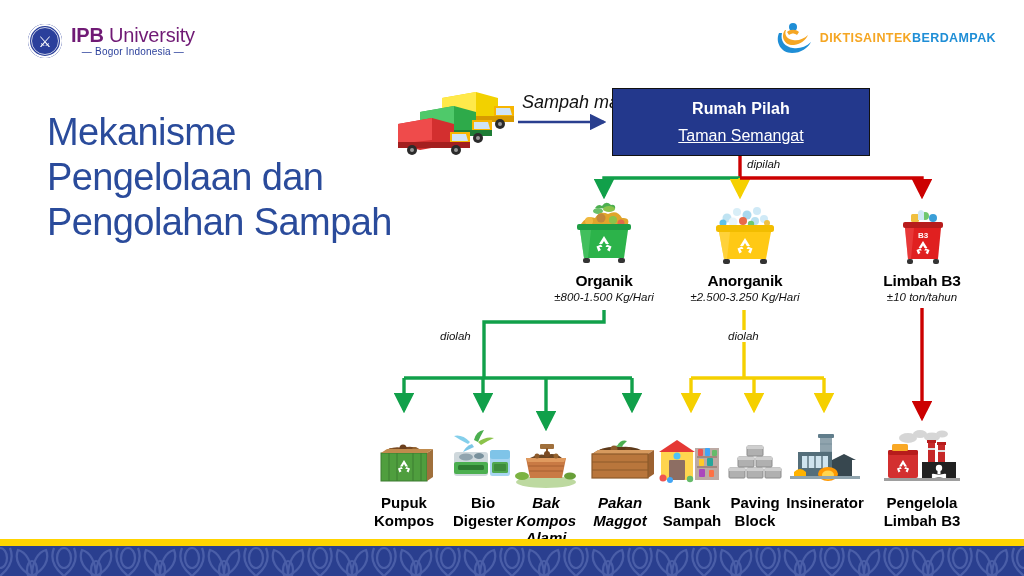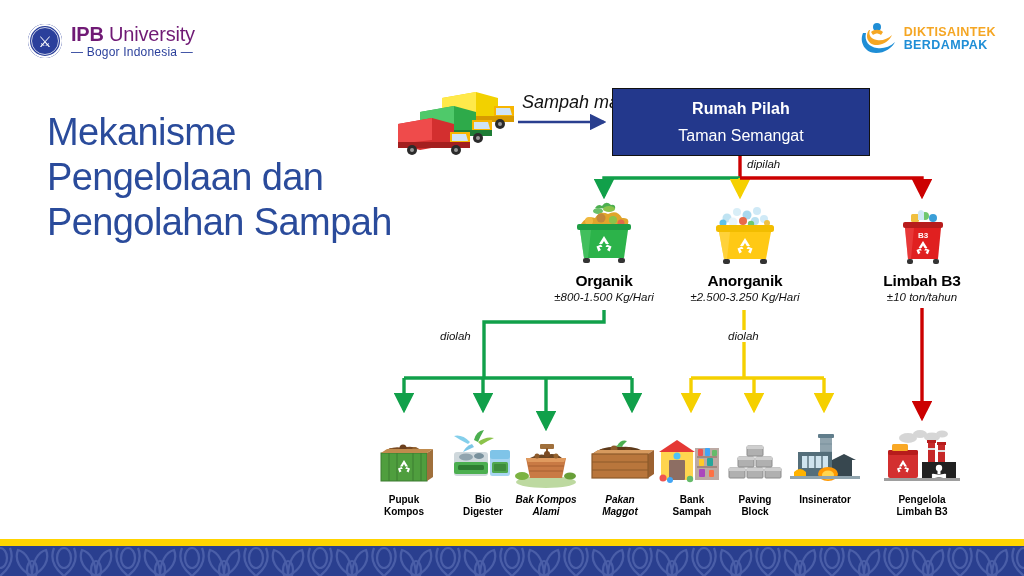"DIKTISAINTEK" .dsb-text { flex-direction: column -> none }
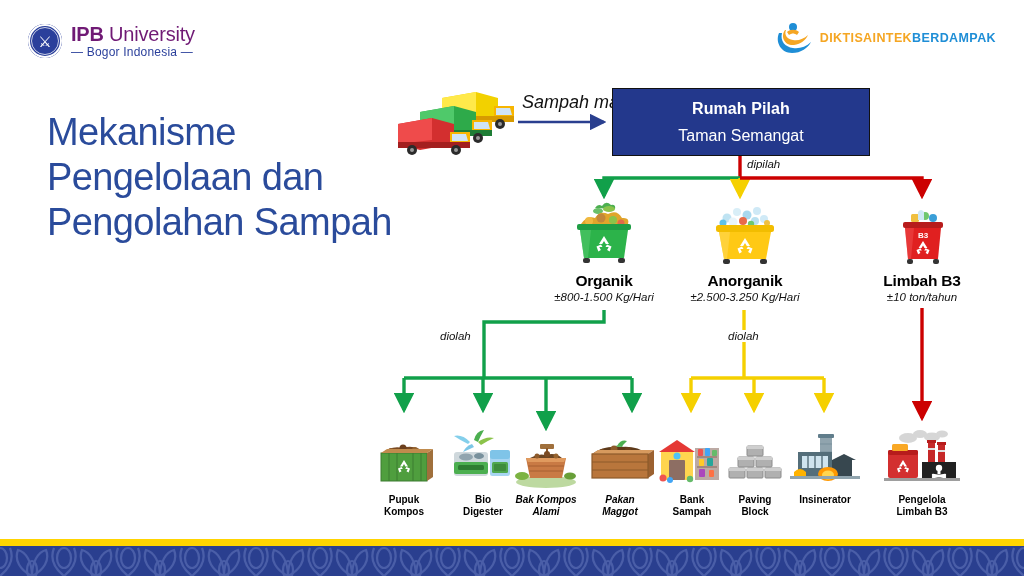"— Bogor Indonesia —" .ipb-sub { font-size: 12px -> 10px; text-align: left -> center }
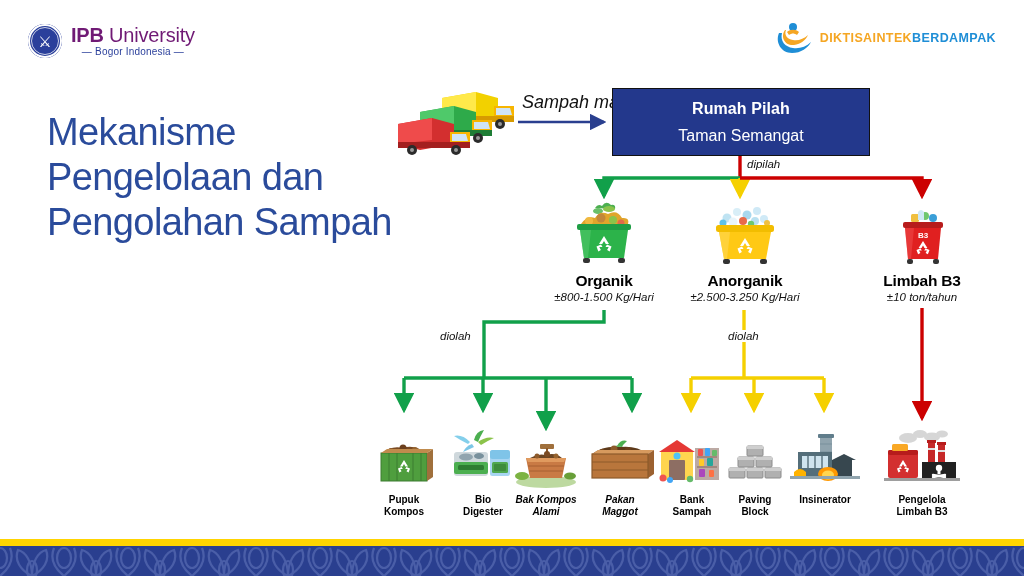"Taman Semangat" .rumah-l2 { text-decoration: none -> underline }
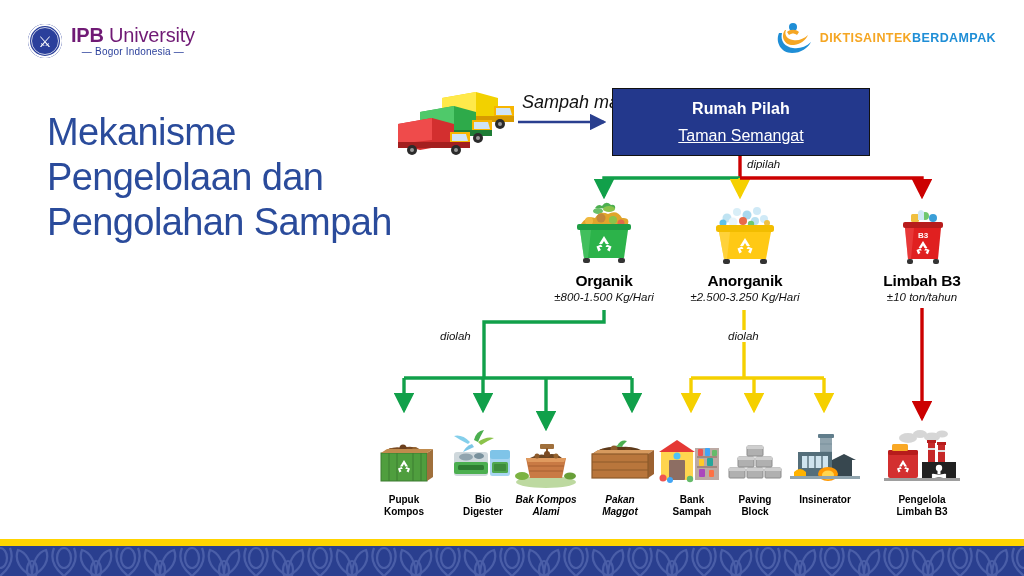"Pupuk" .out-name { font-size: 10px -> 15px }
